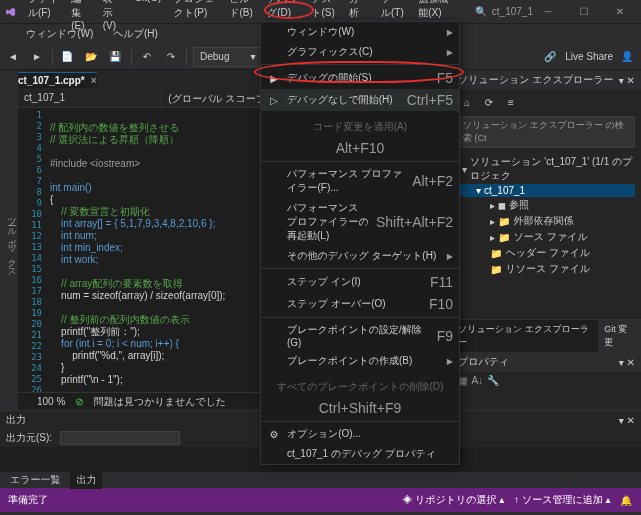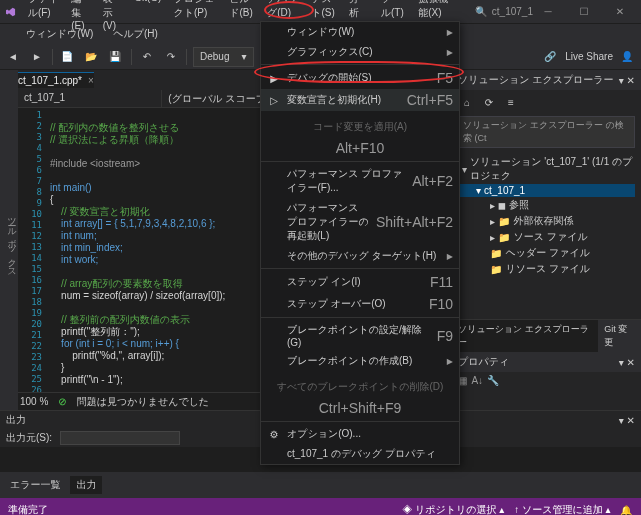"Debug" .tb-combo { gap: 12px -> 21px }
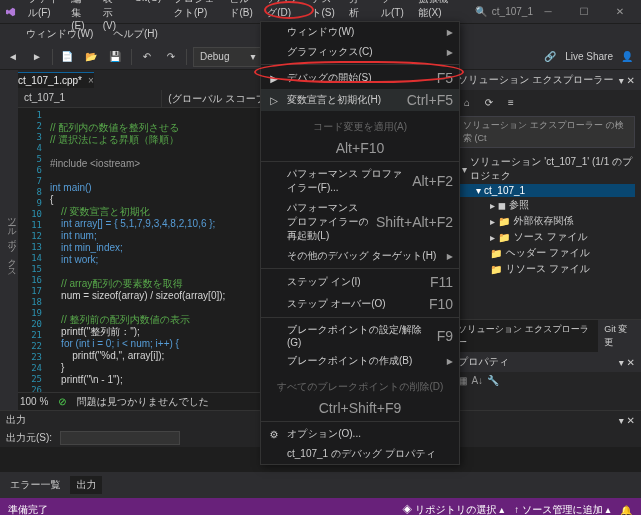"ct_107_1.cpp* ×" .tab { font-weight: none -> bold }
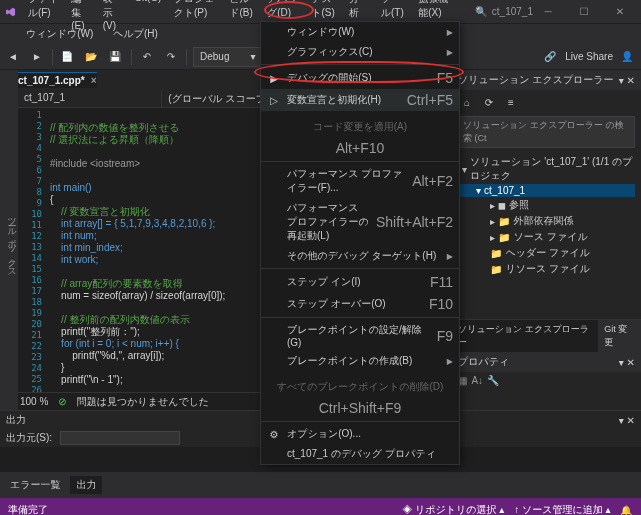"変数宣言と初期化(H)" span.dd-lbl { text: 変数宣言と初期化 -> デバッグなしで開始 }
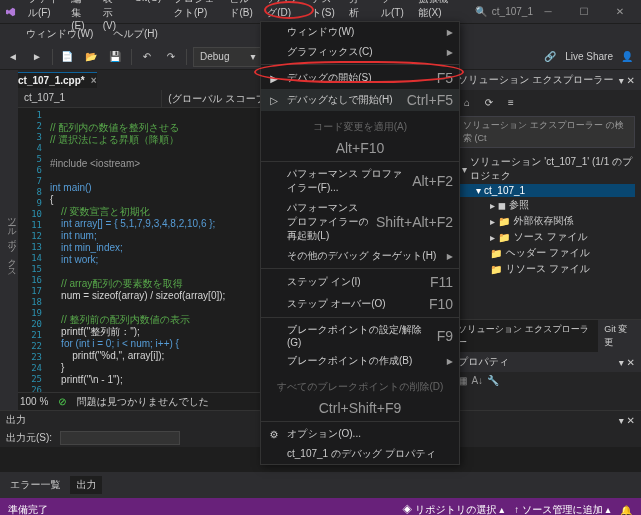"100 %" .statusbar-edit { padding: 0 2px -> 0 19px }
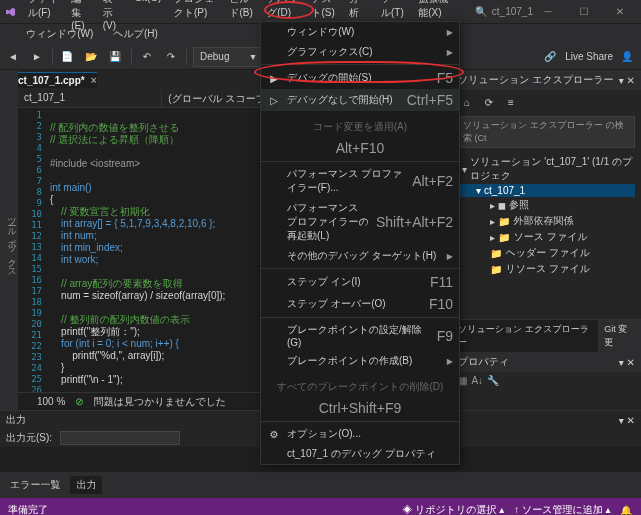"エラー一覧" .bottom-tabs { height: 26px -> 16px }
